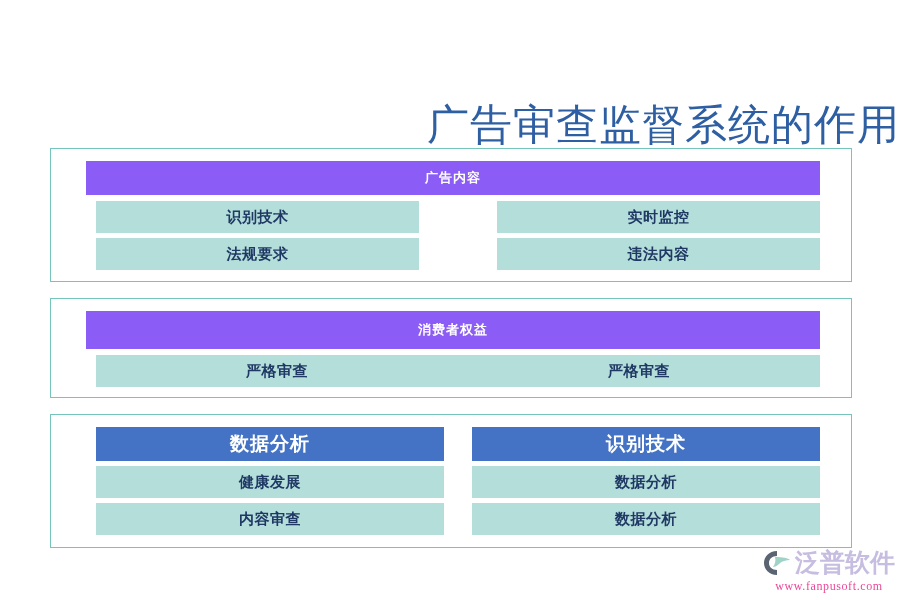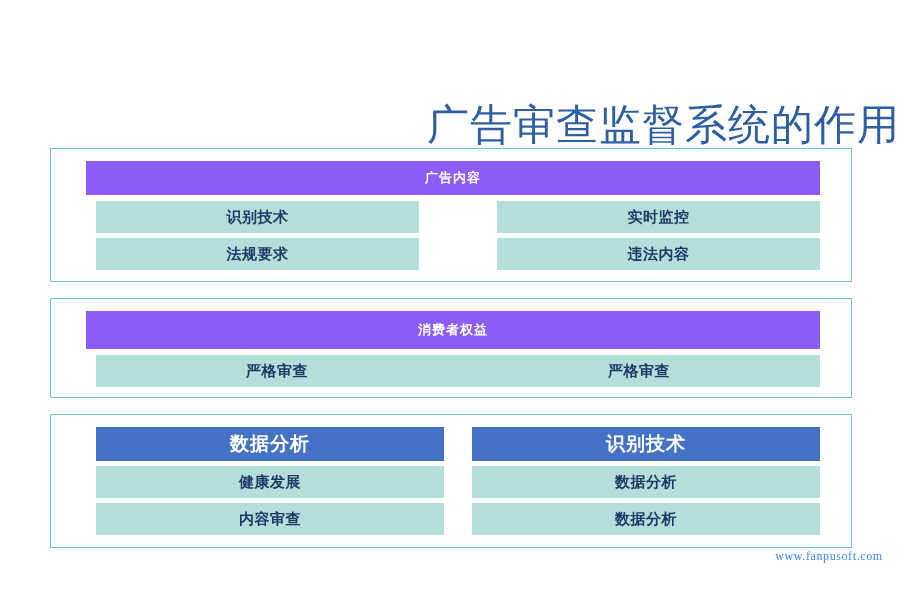"泛普软件" div.logo-row { html: none -> <div> <span> <svg> <path></path> <path></path> </svg> </span> <span>泛普软件</span> </div> }
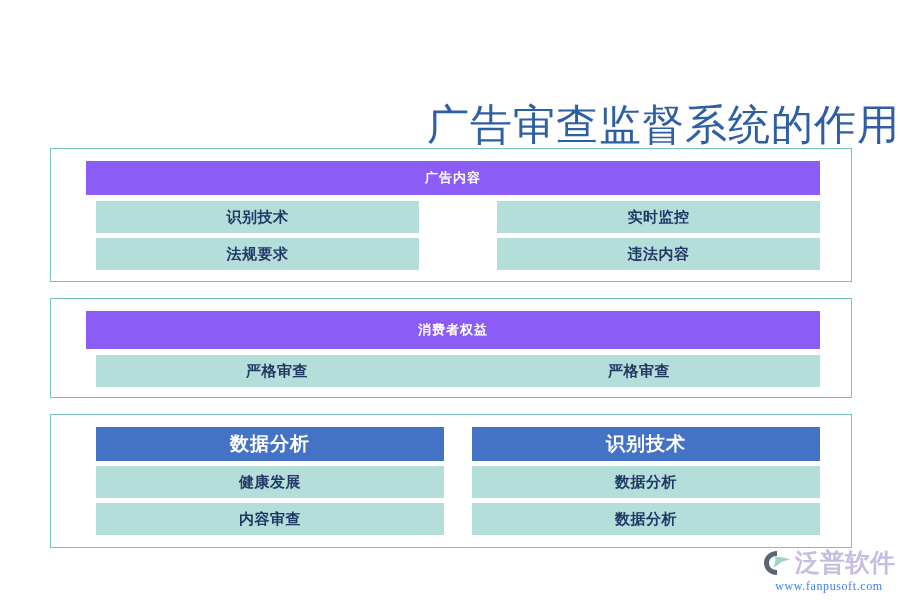"www.fanpusoft.com" .logo-url { color: #3b82f6 -> #ec4899 }
